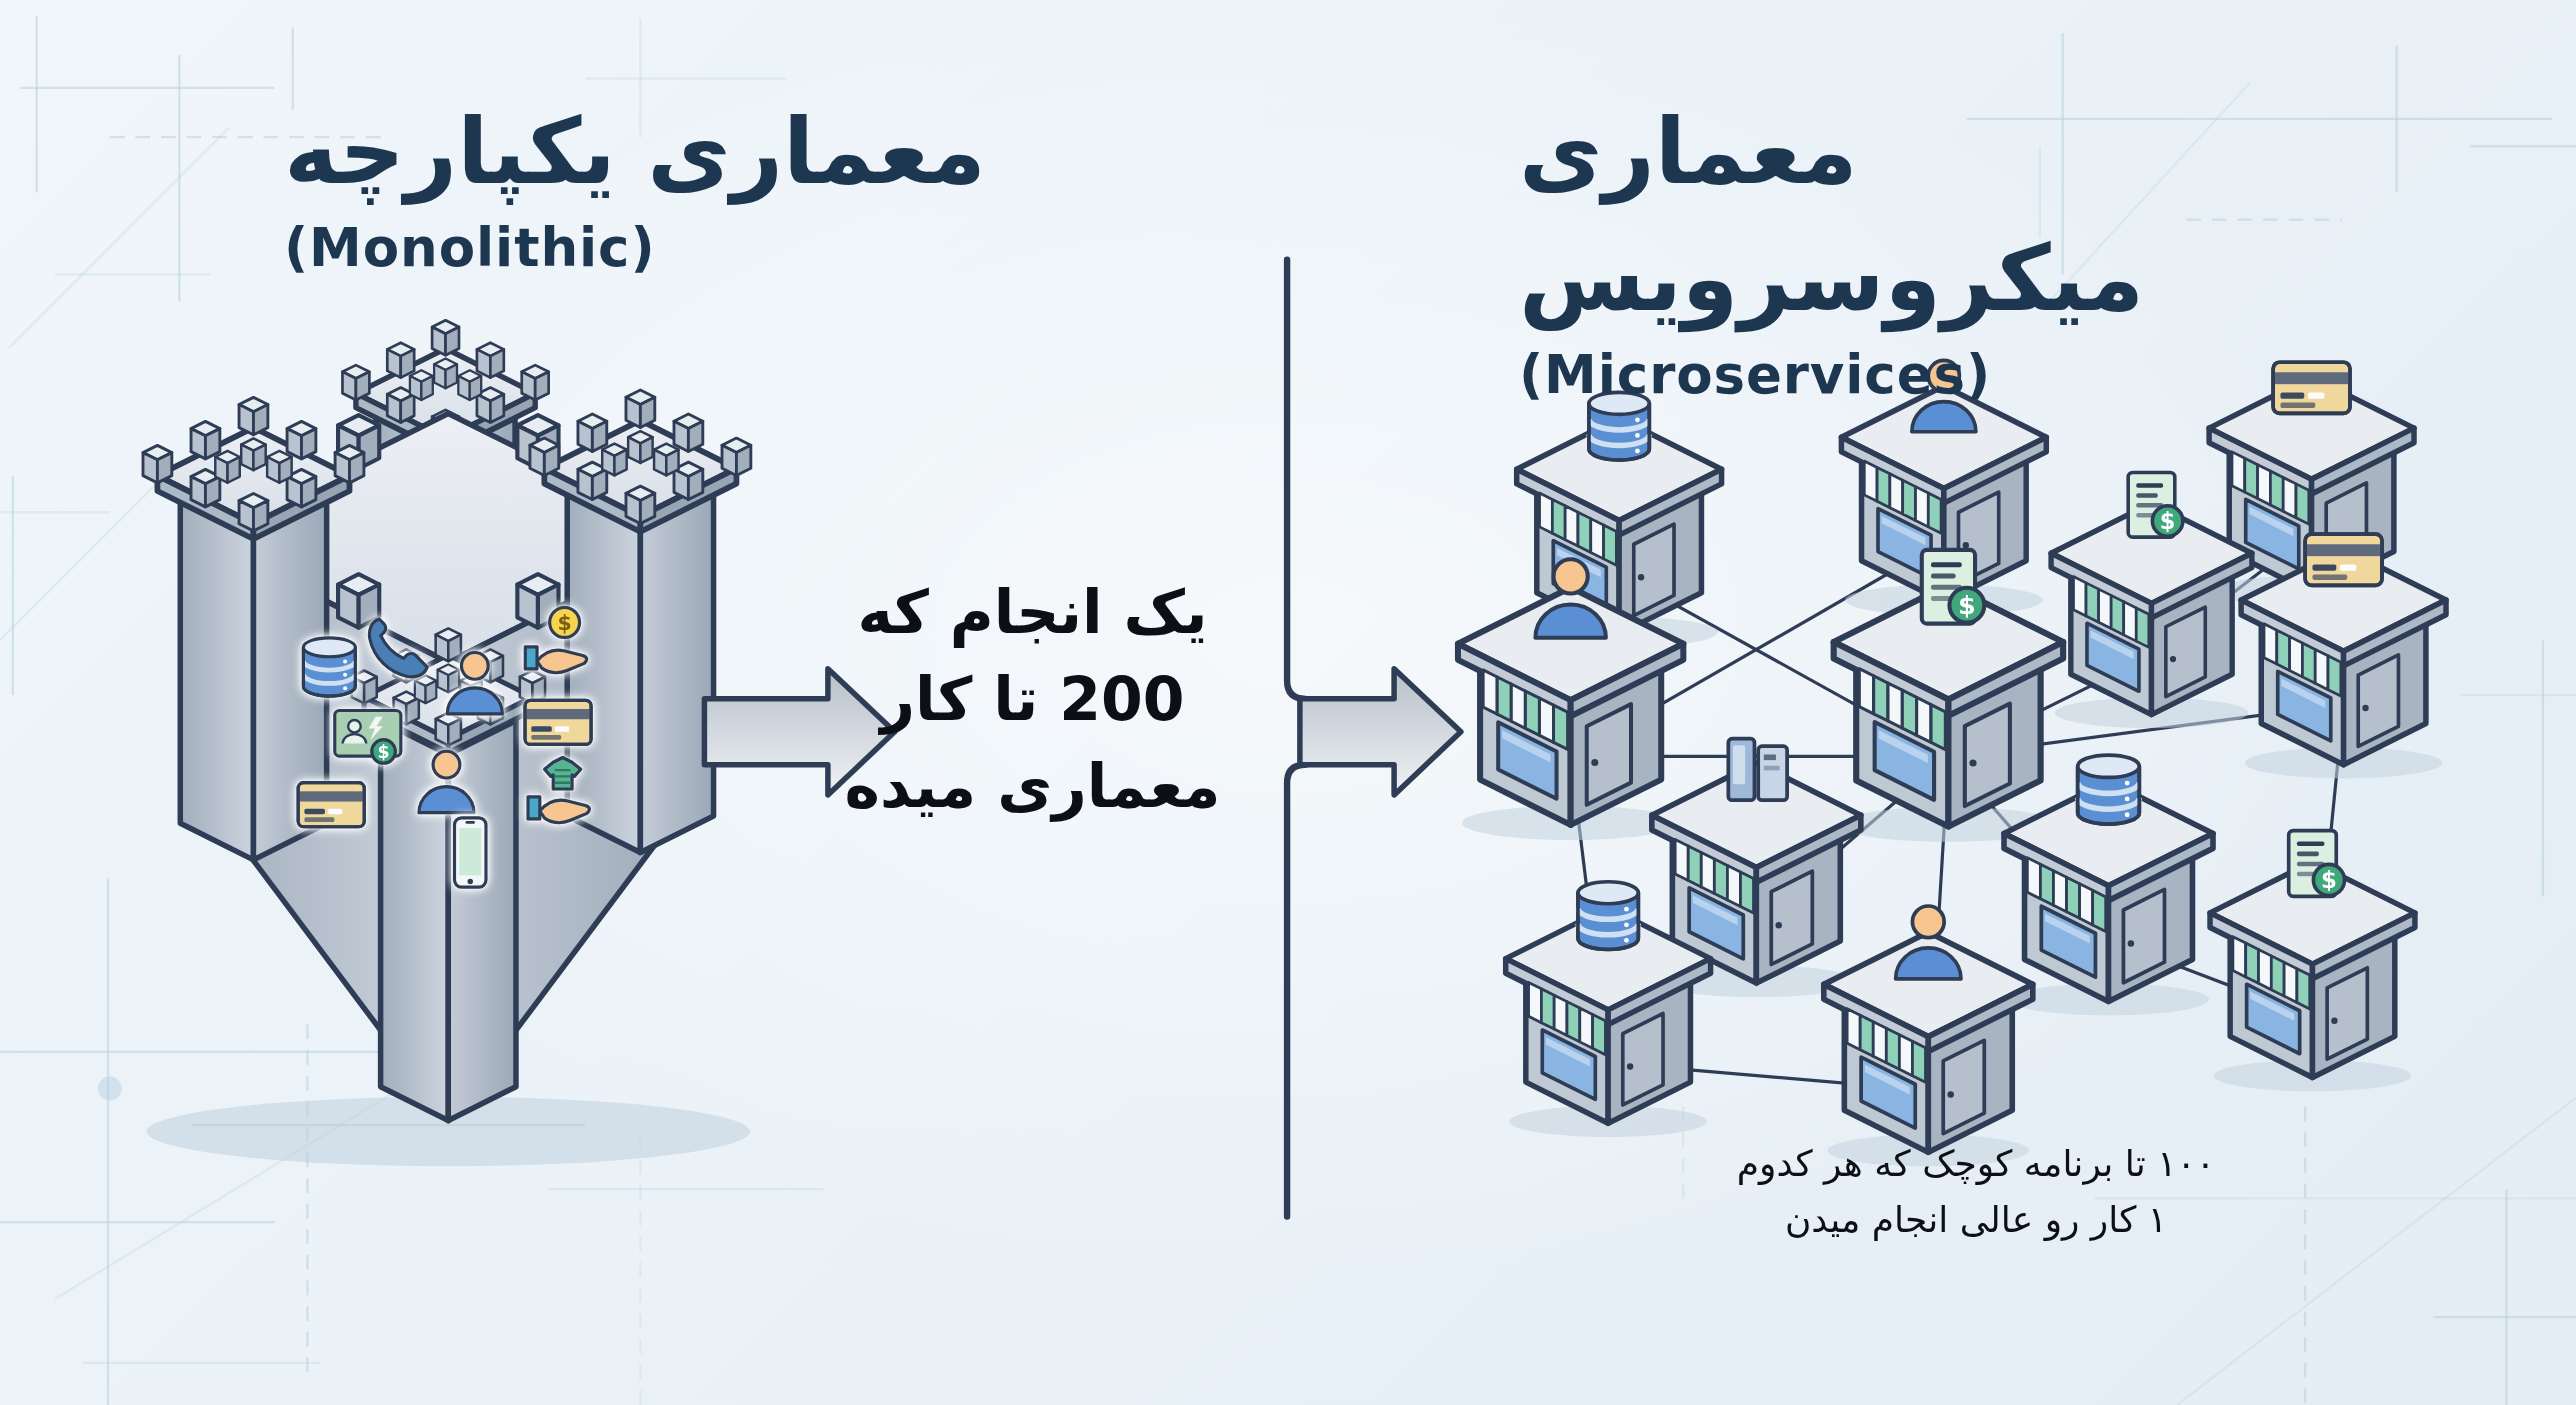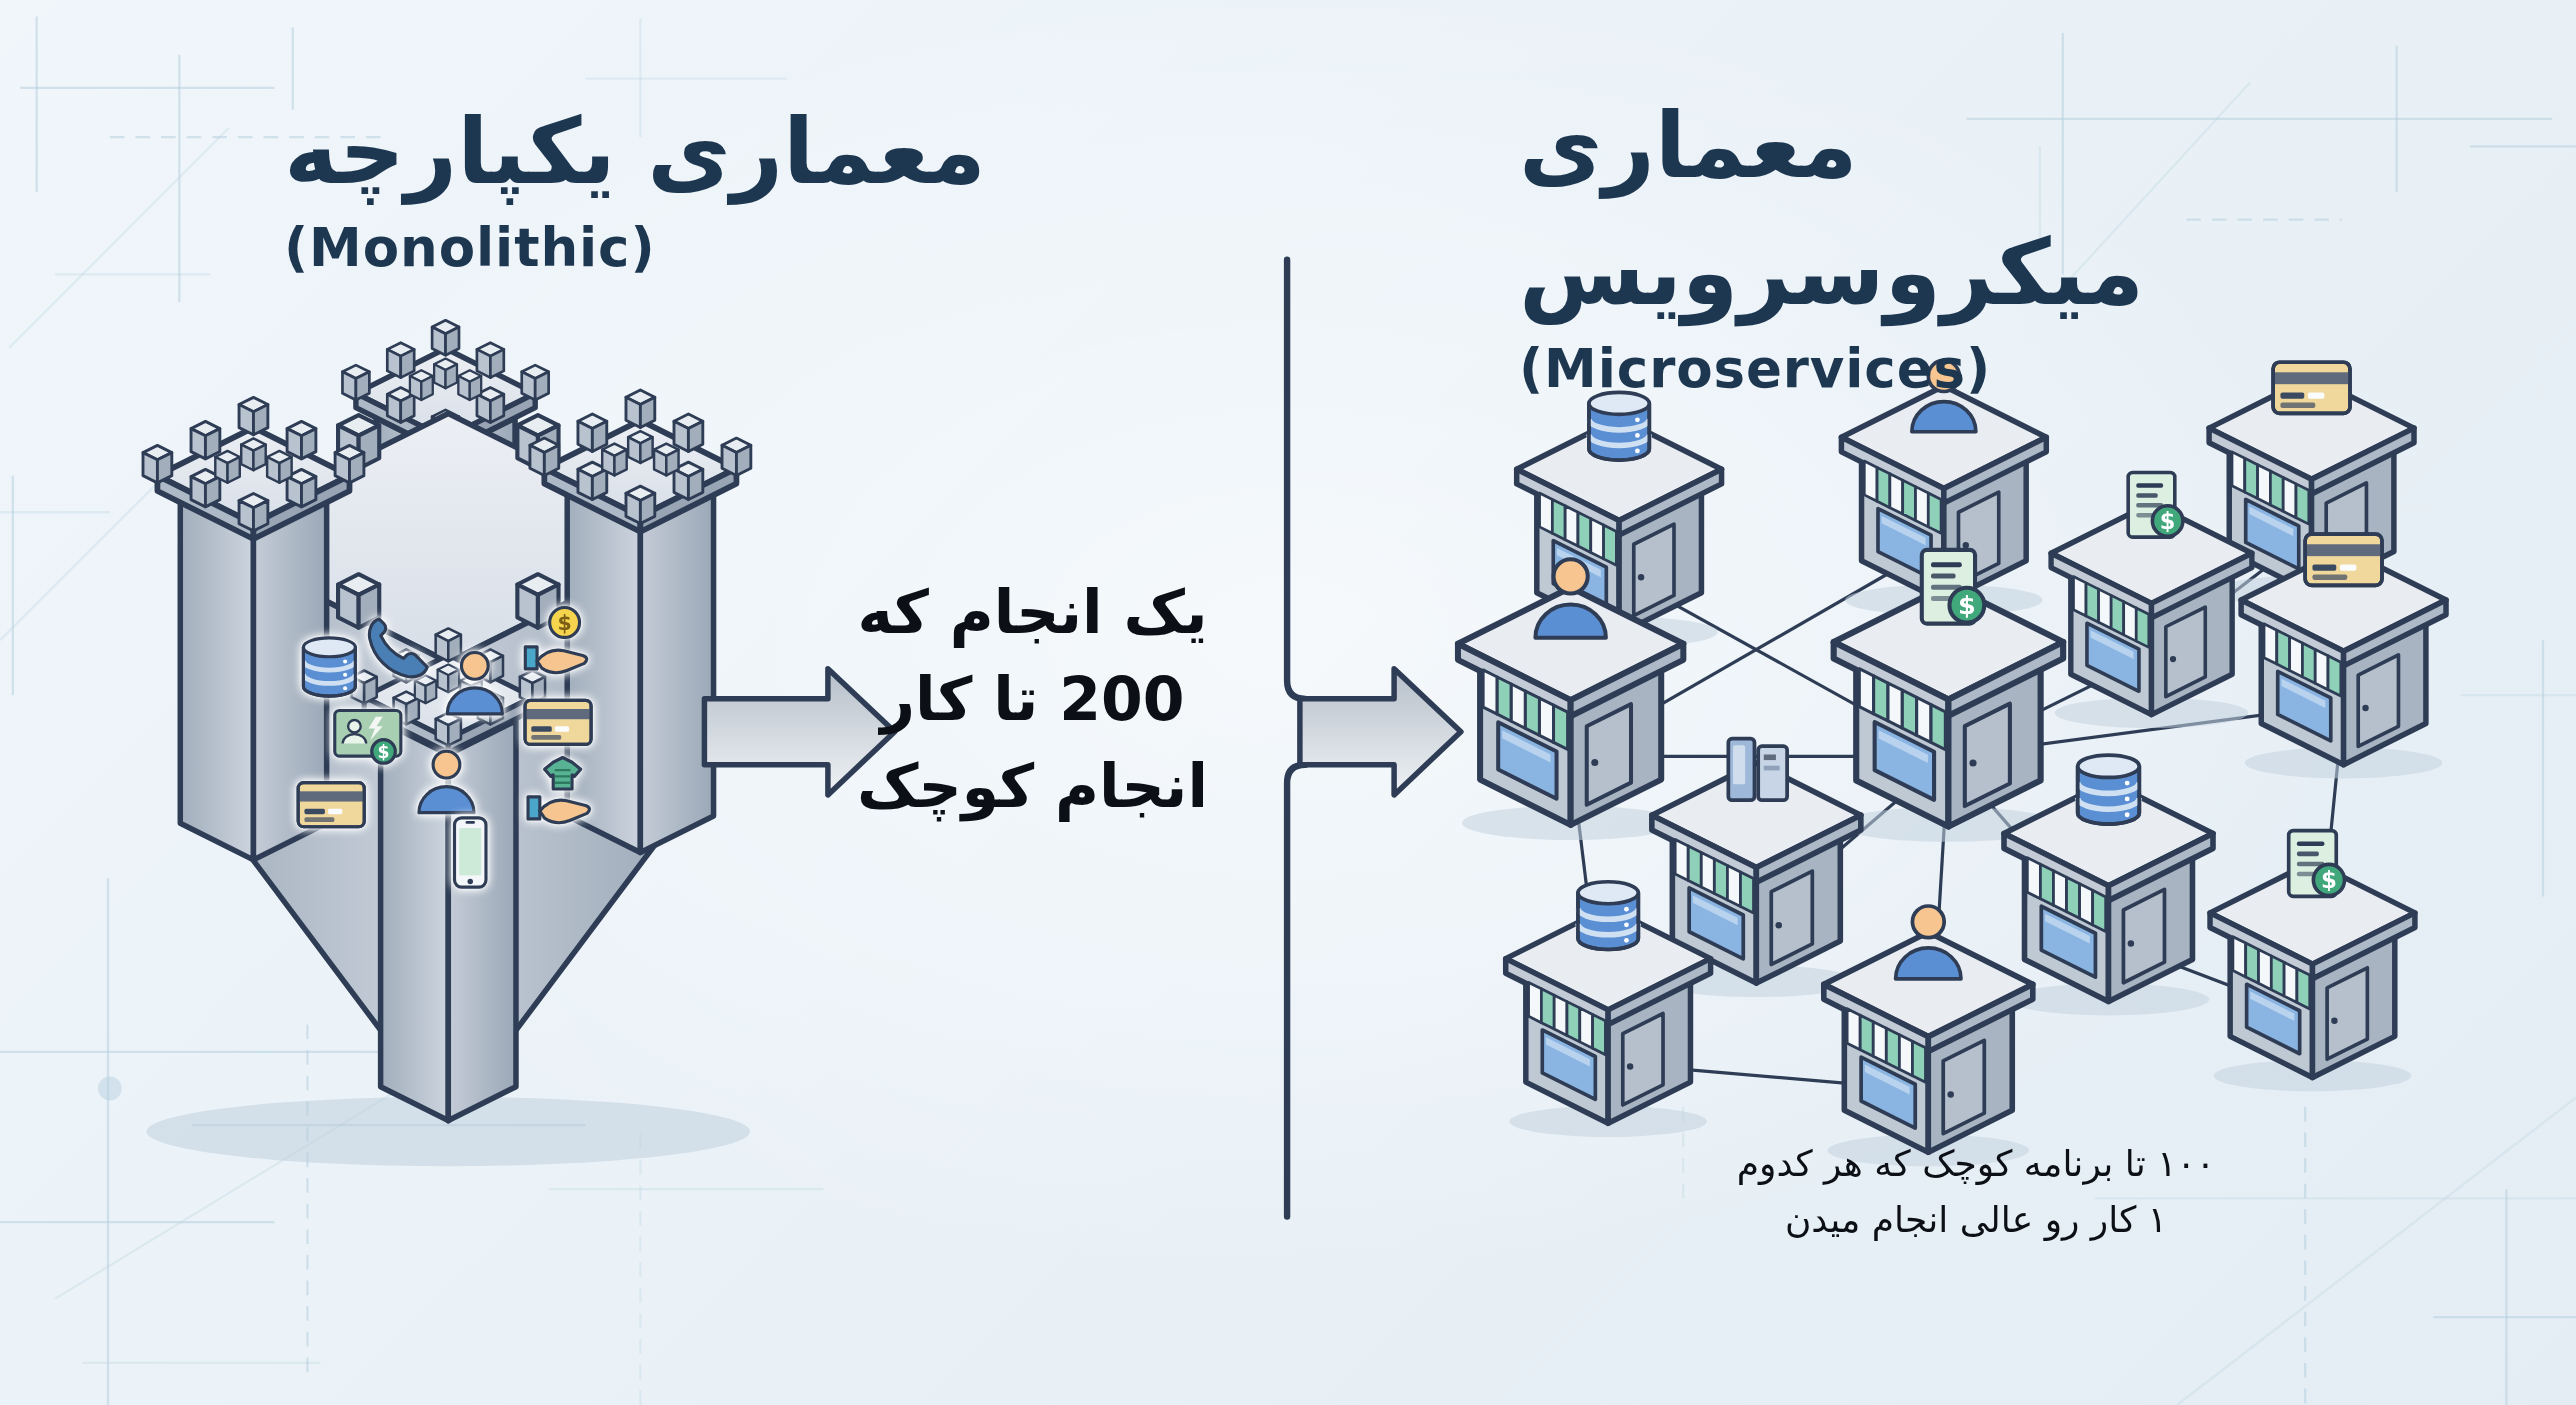"معماری میکروسرویس" div.title { top: 82px -> 88px }
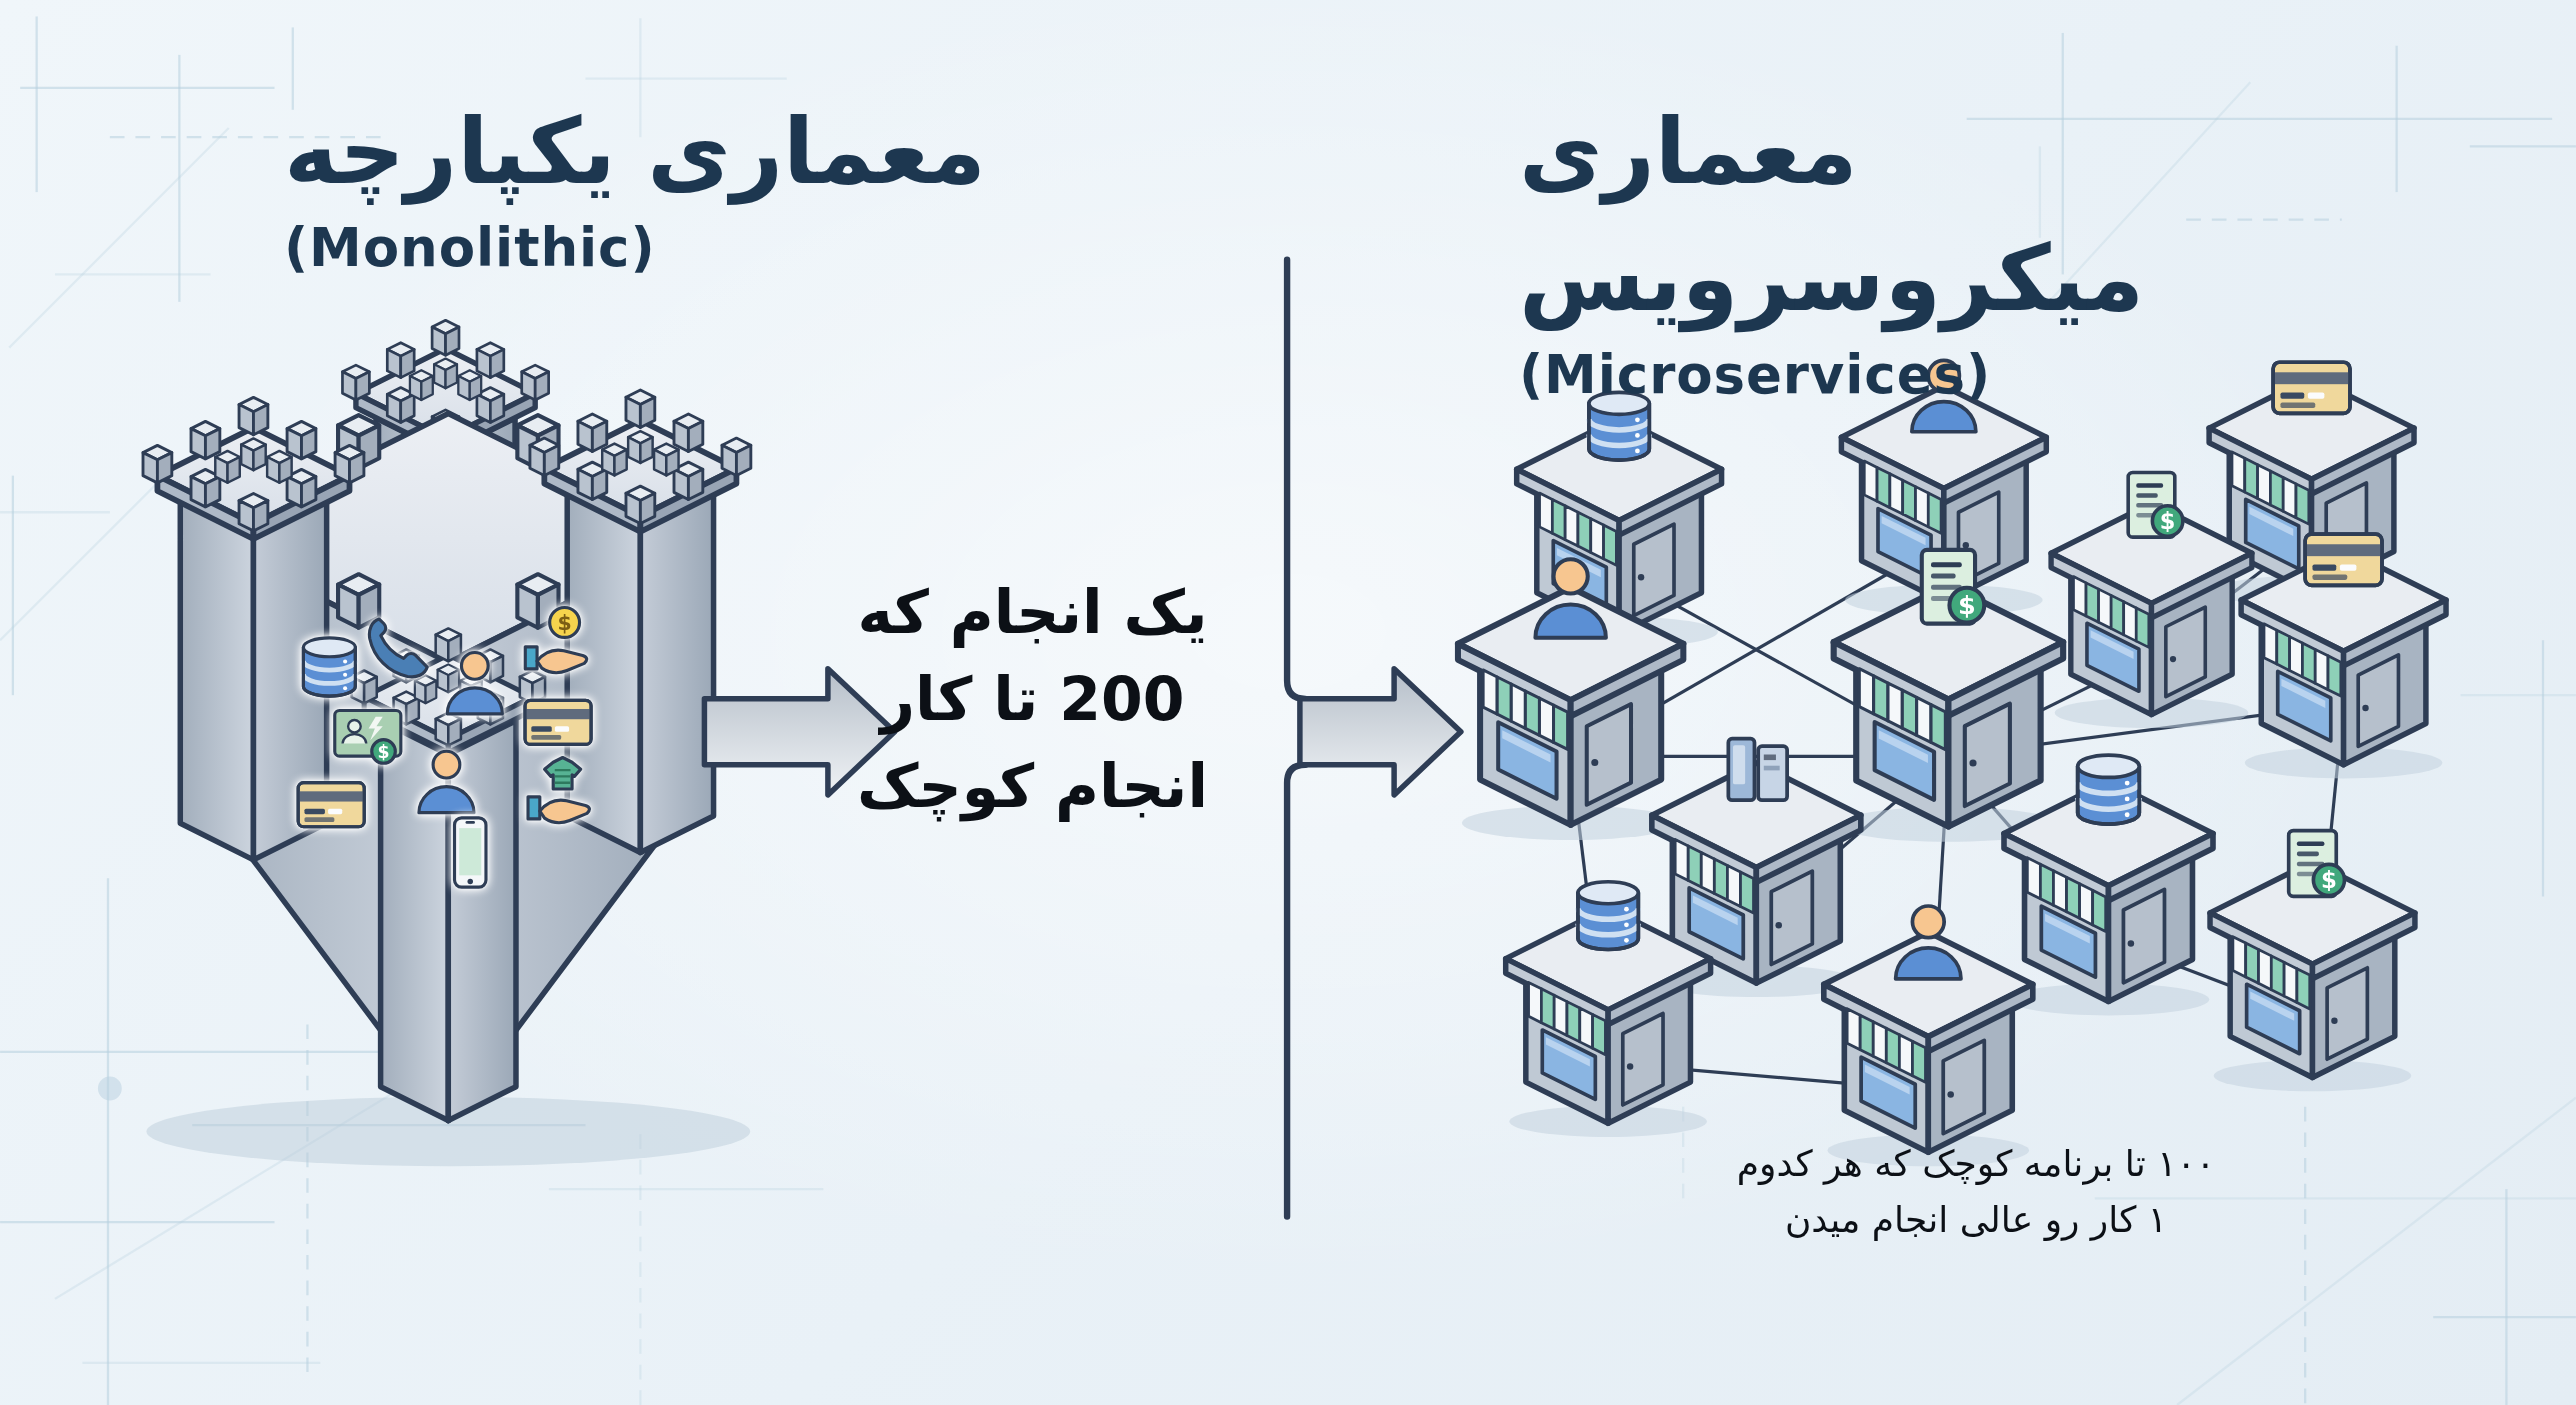"انجام کوچک" div { text: انجام کوچک -> معماری میده }
